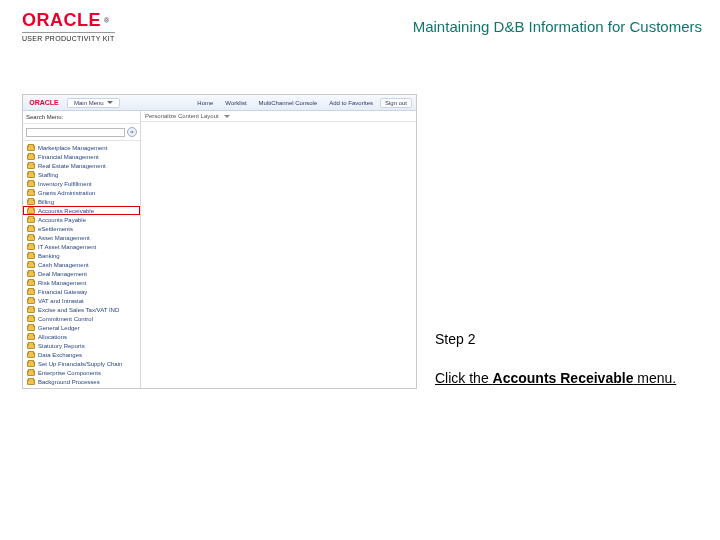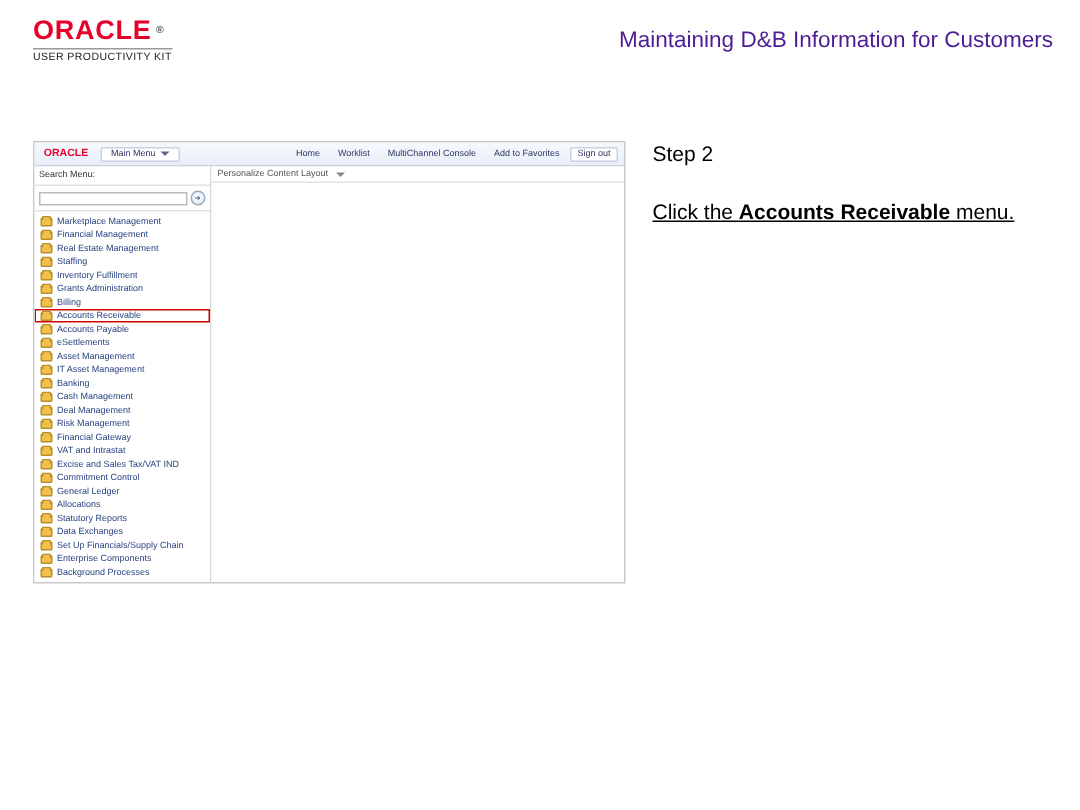"Maintaining D&B Information for" .doc-title { color: #4c1d95 -> #0f766e }
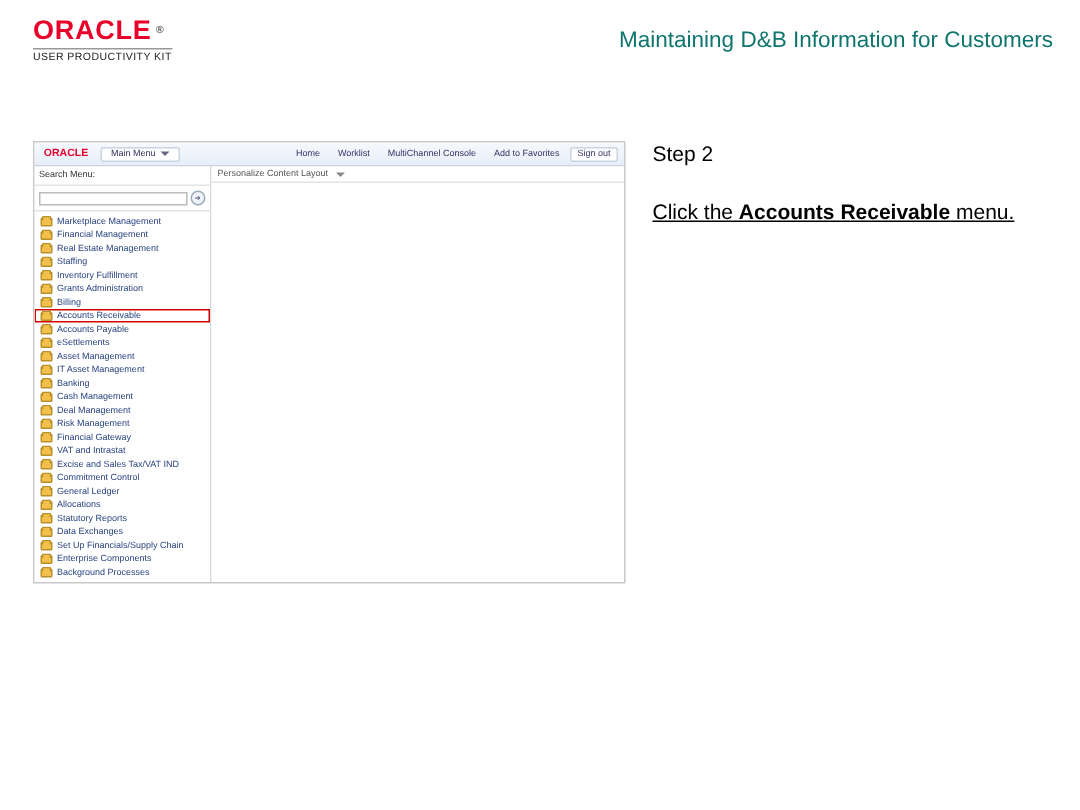"Step 2" .main { align-items: none -> flex-end }
